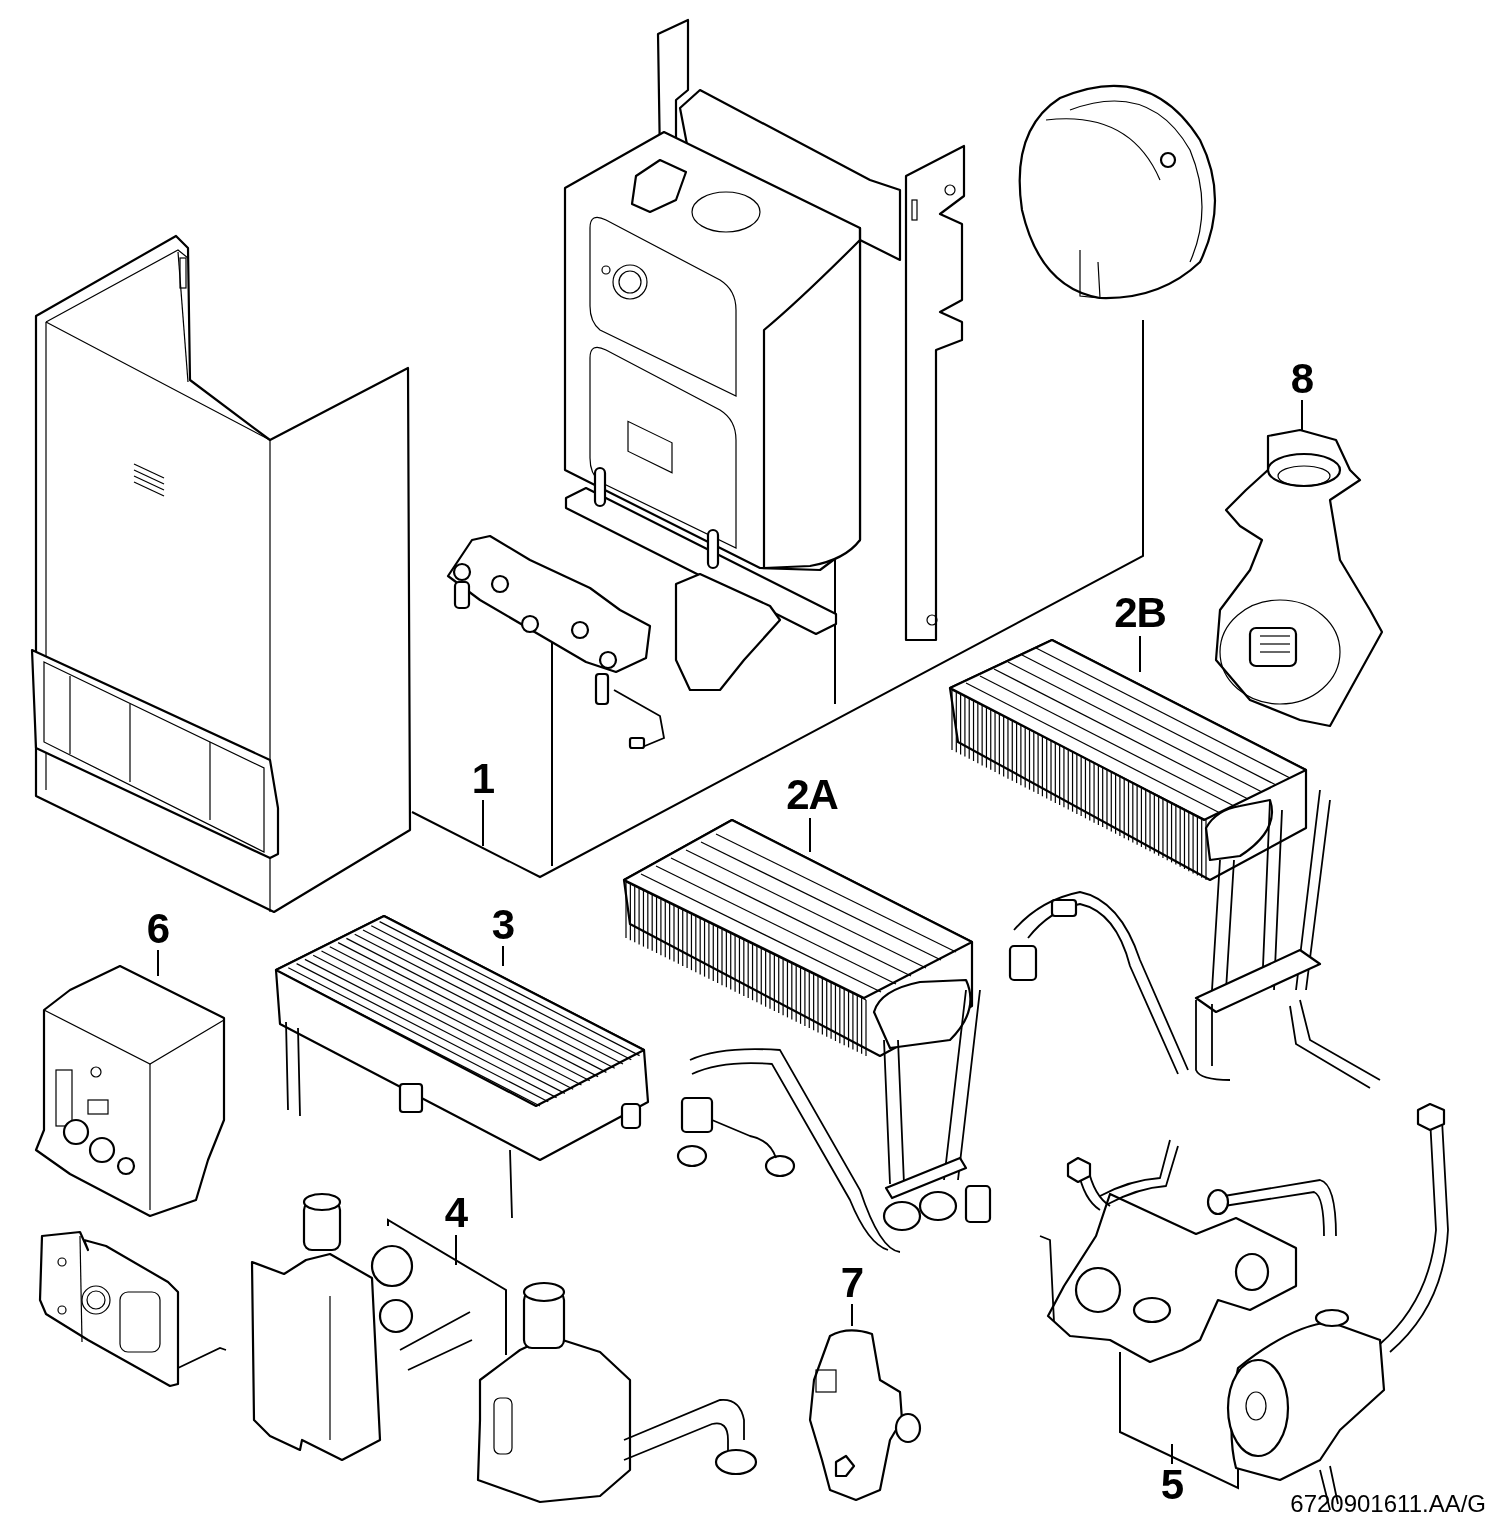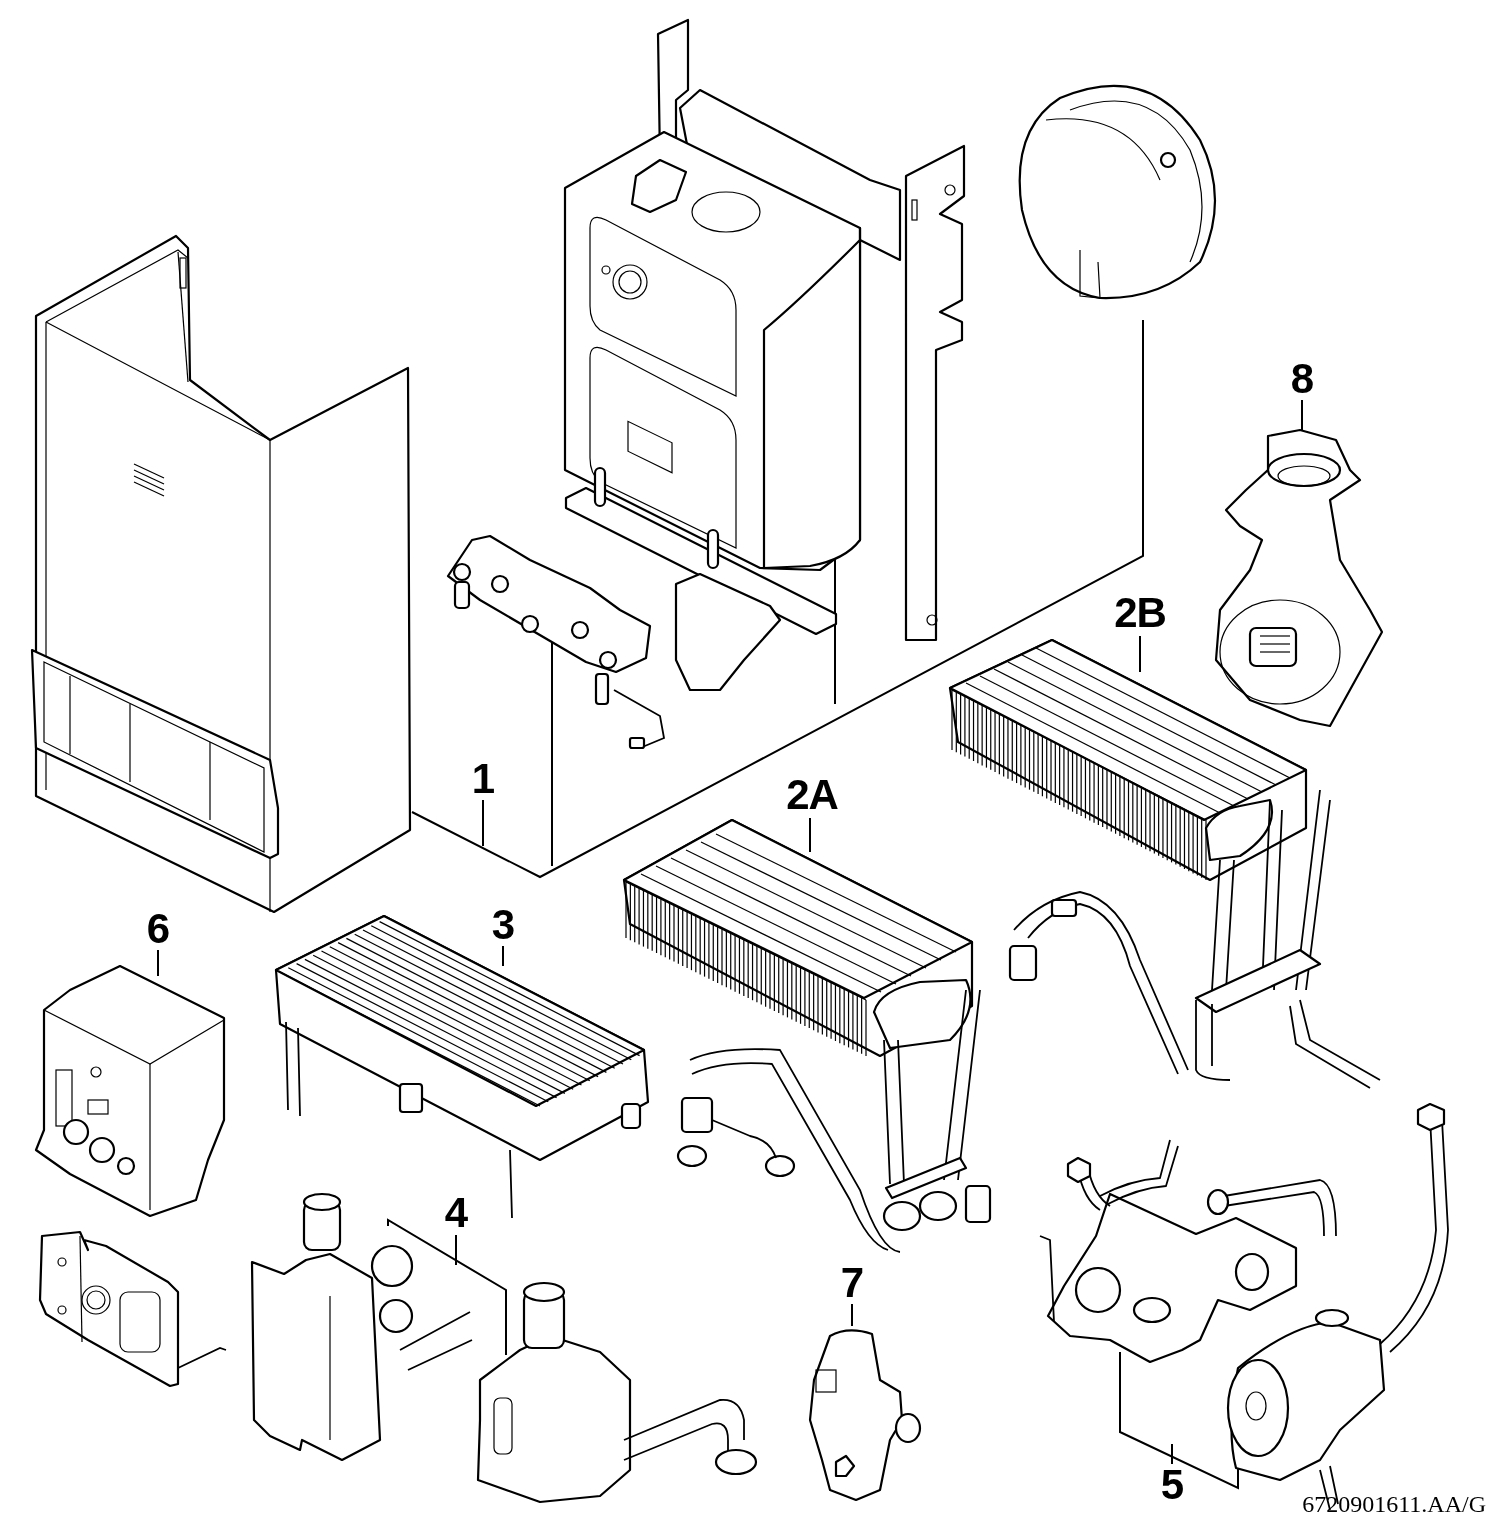"6720901611.AA/G" .docnum { font-family: Liberation Serif, serif -> Liberation Sans, sans-serif }
